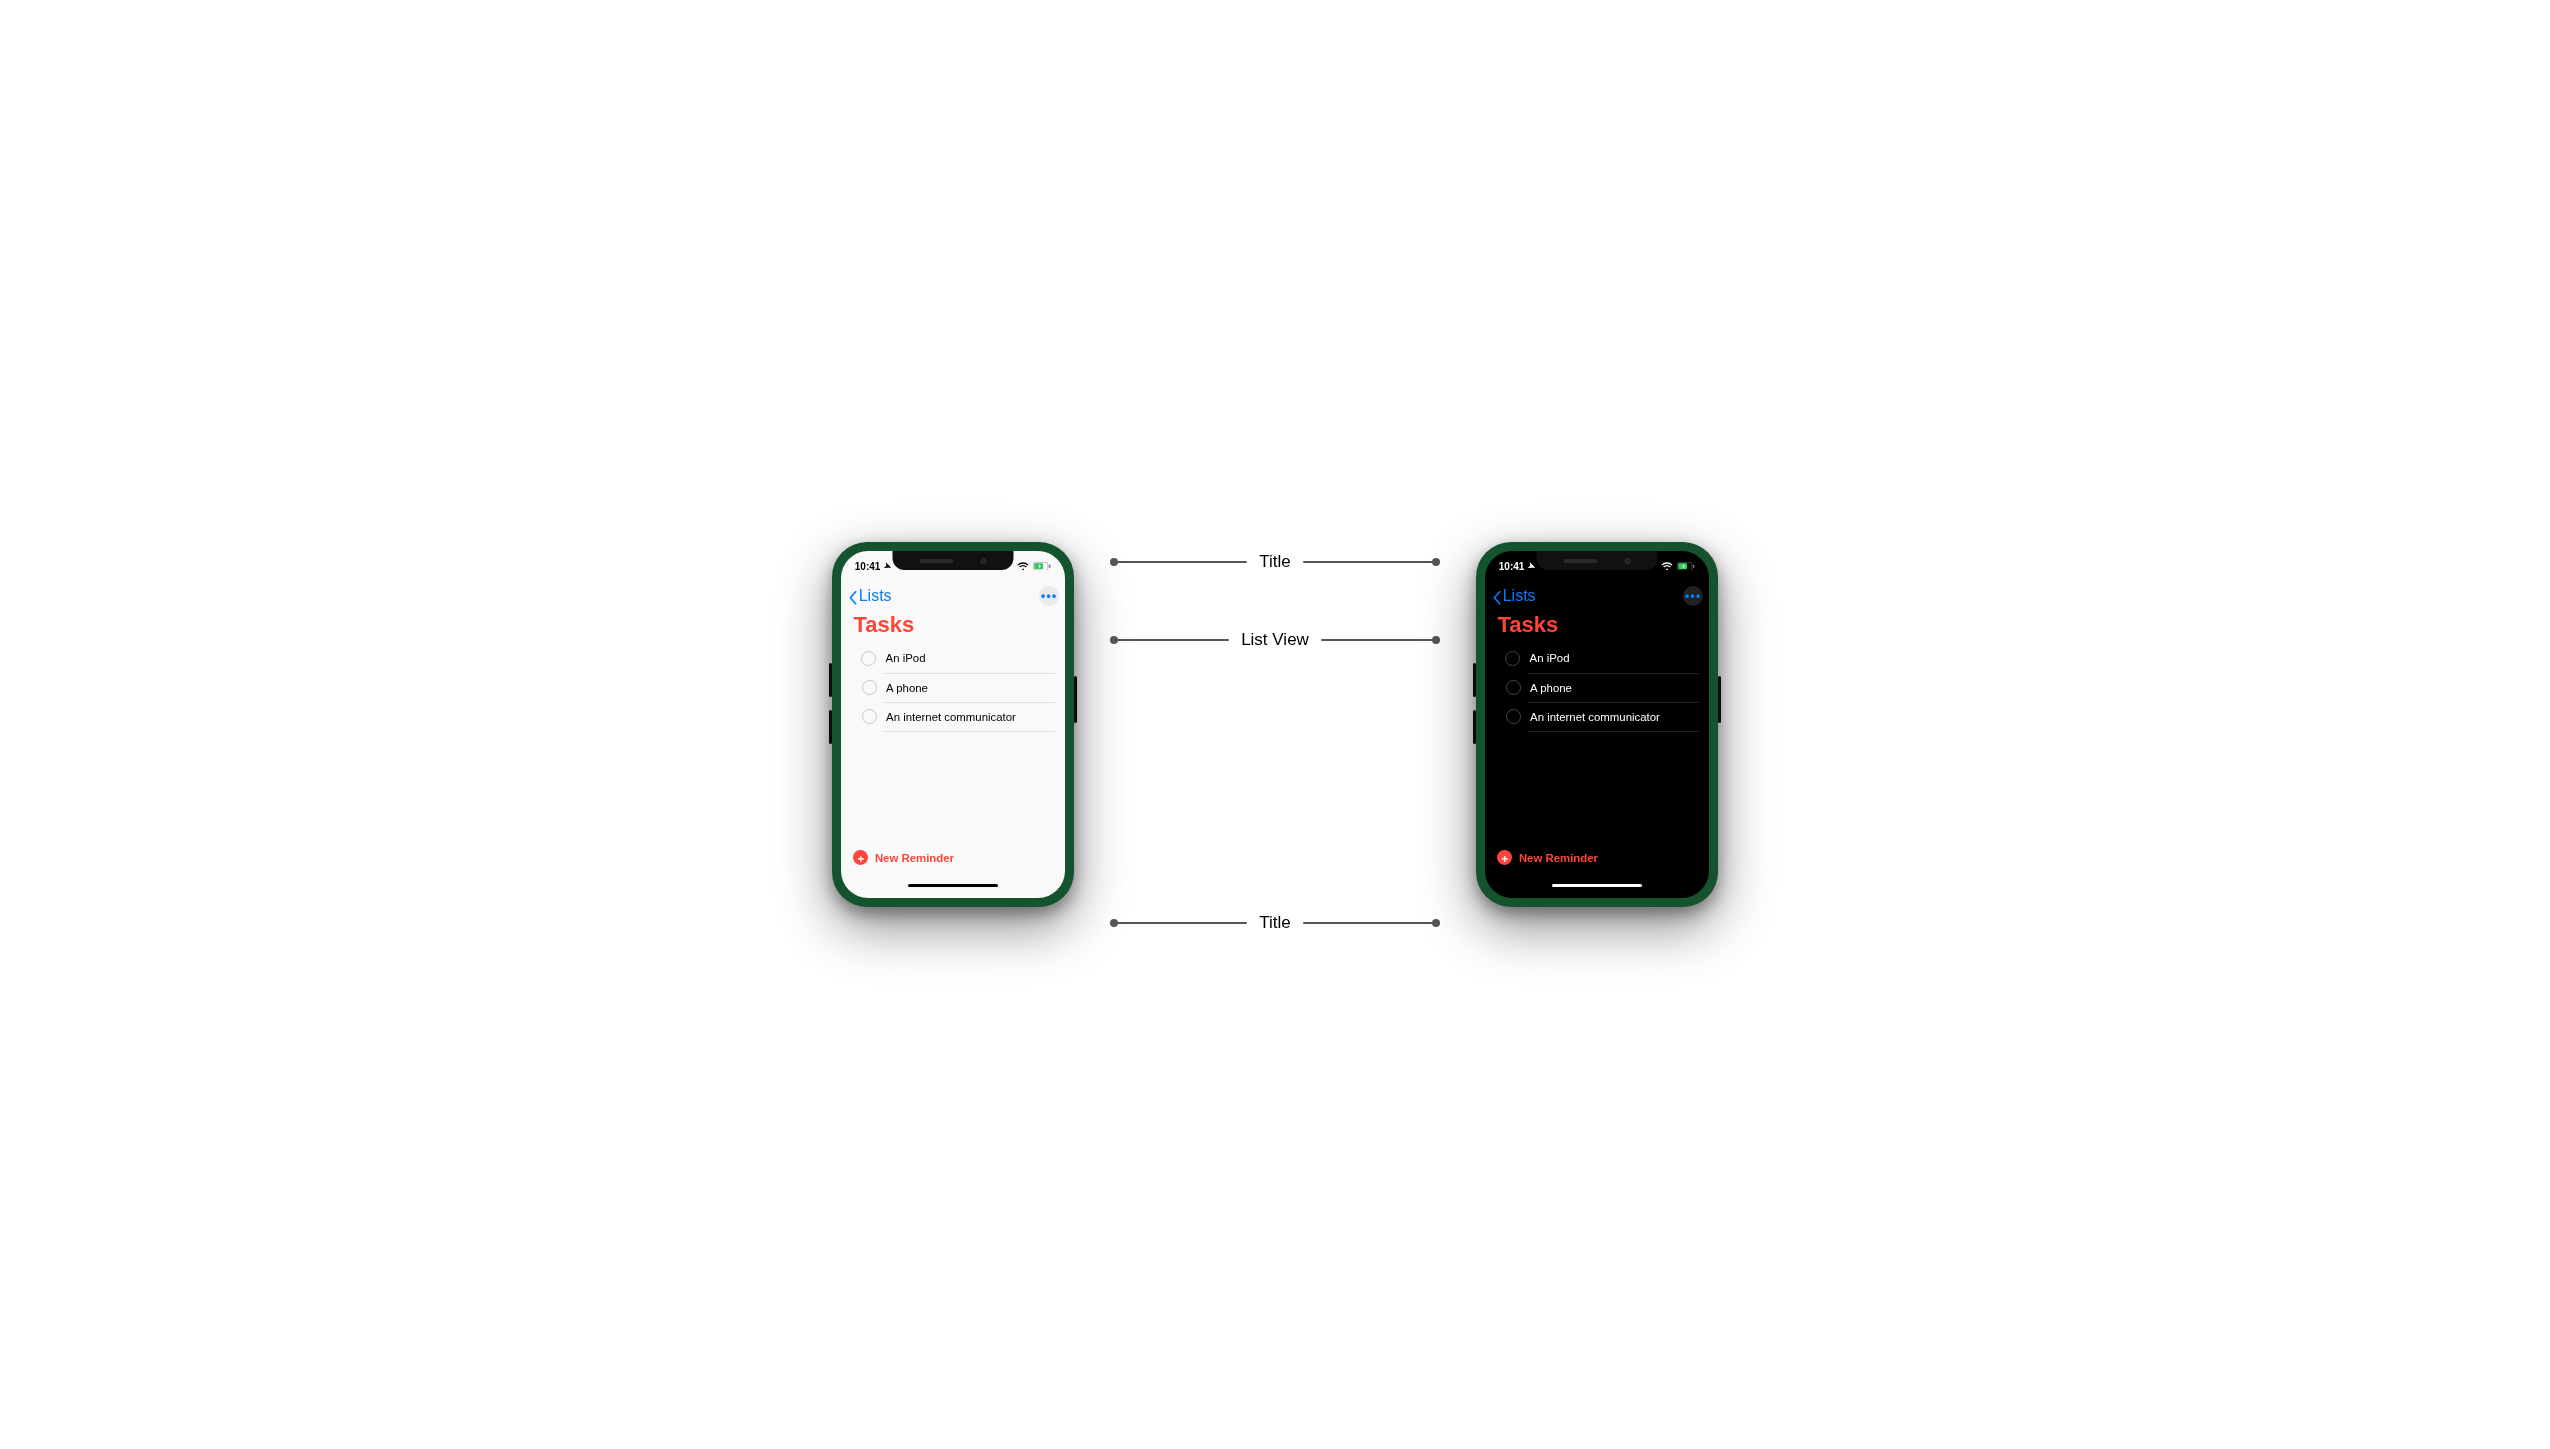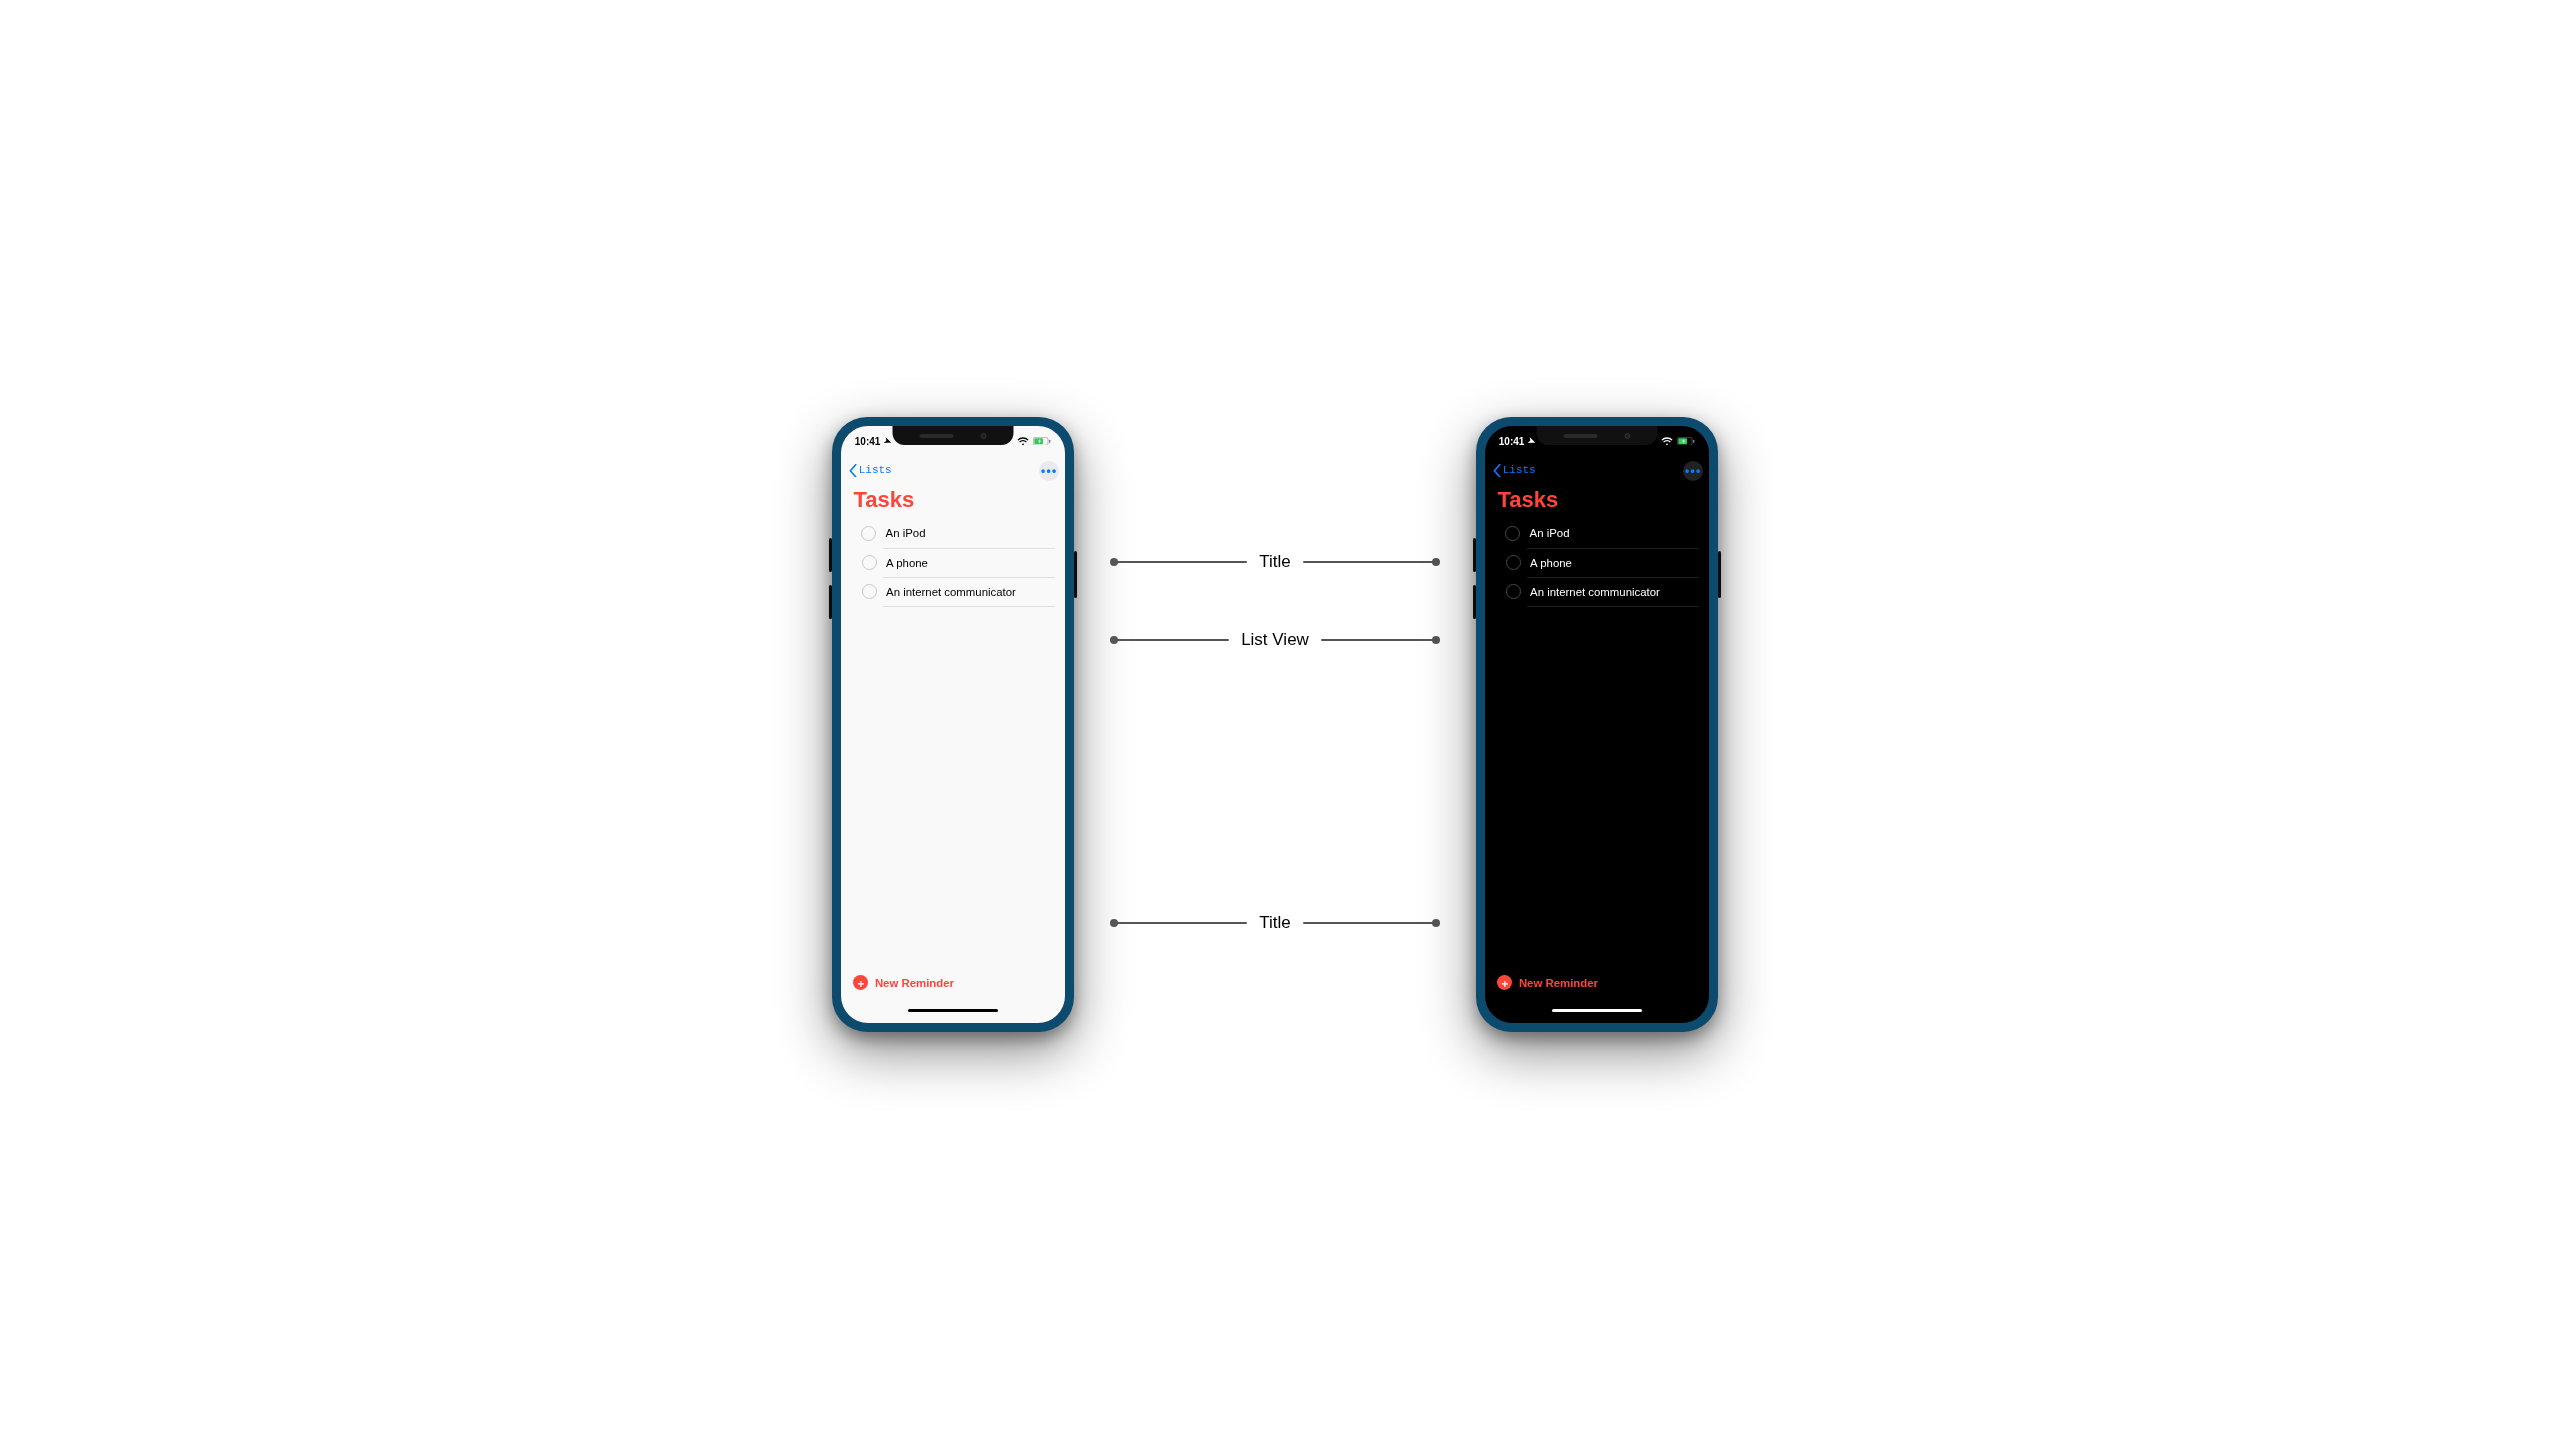"10:41" .phone { background: #0c4a6e -> #14532d; height: 615px -> 365px }
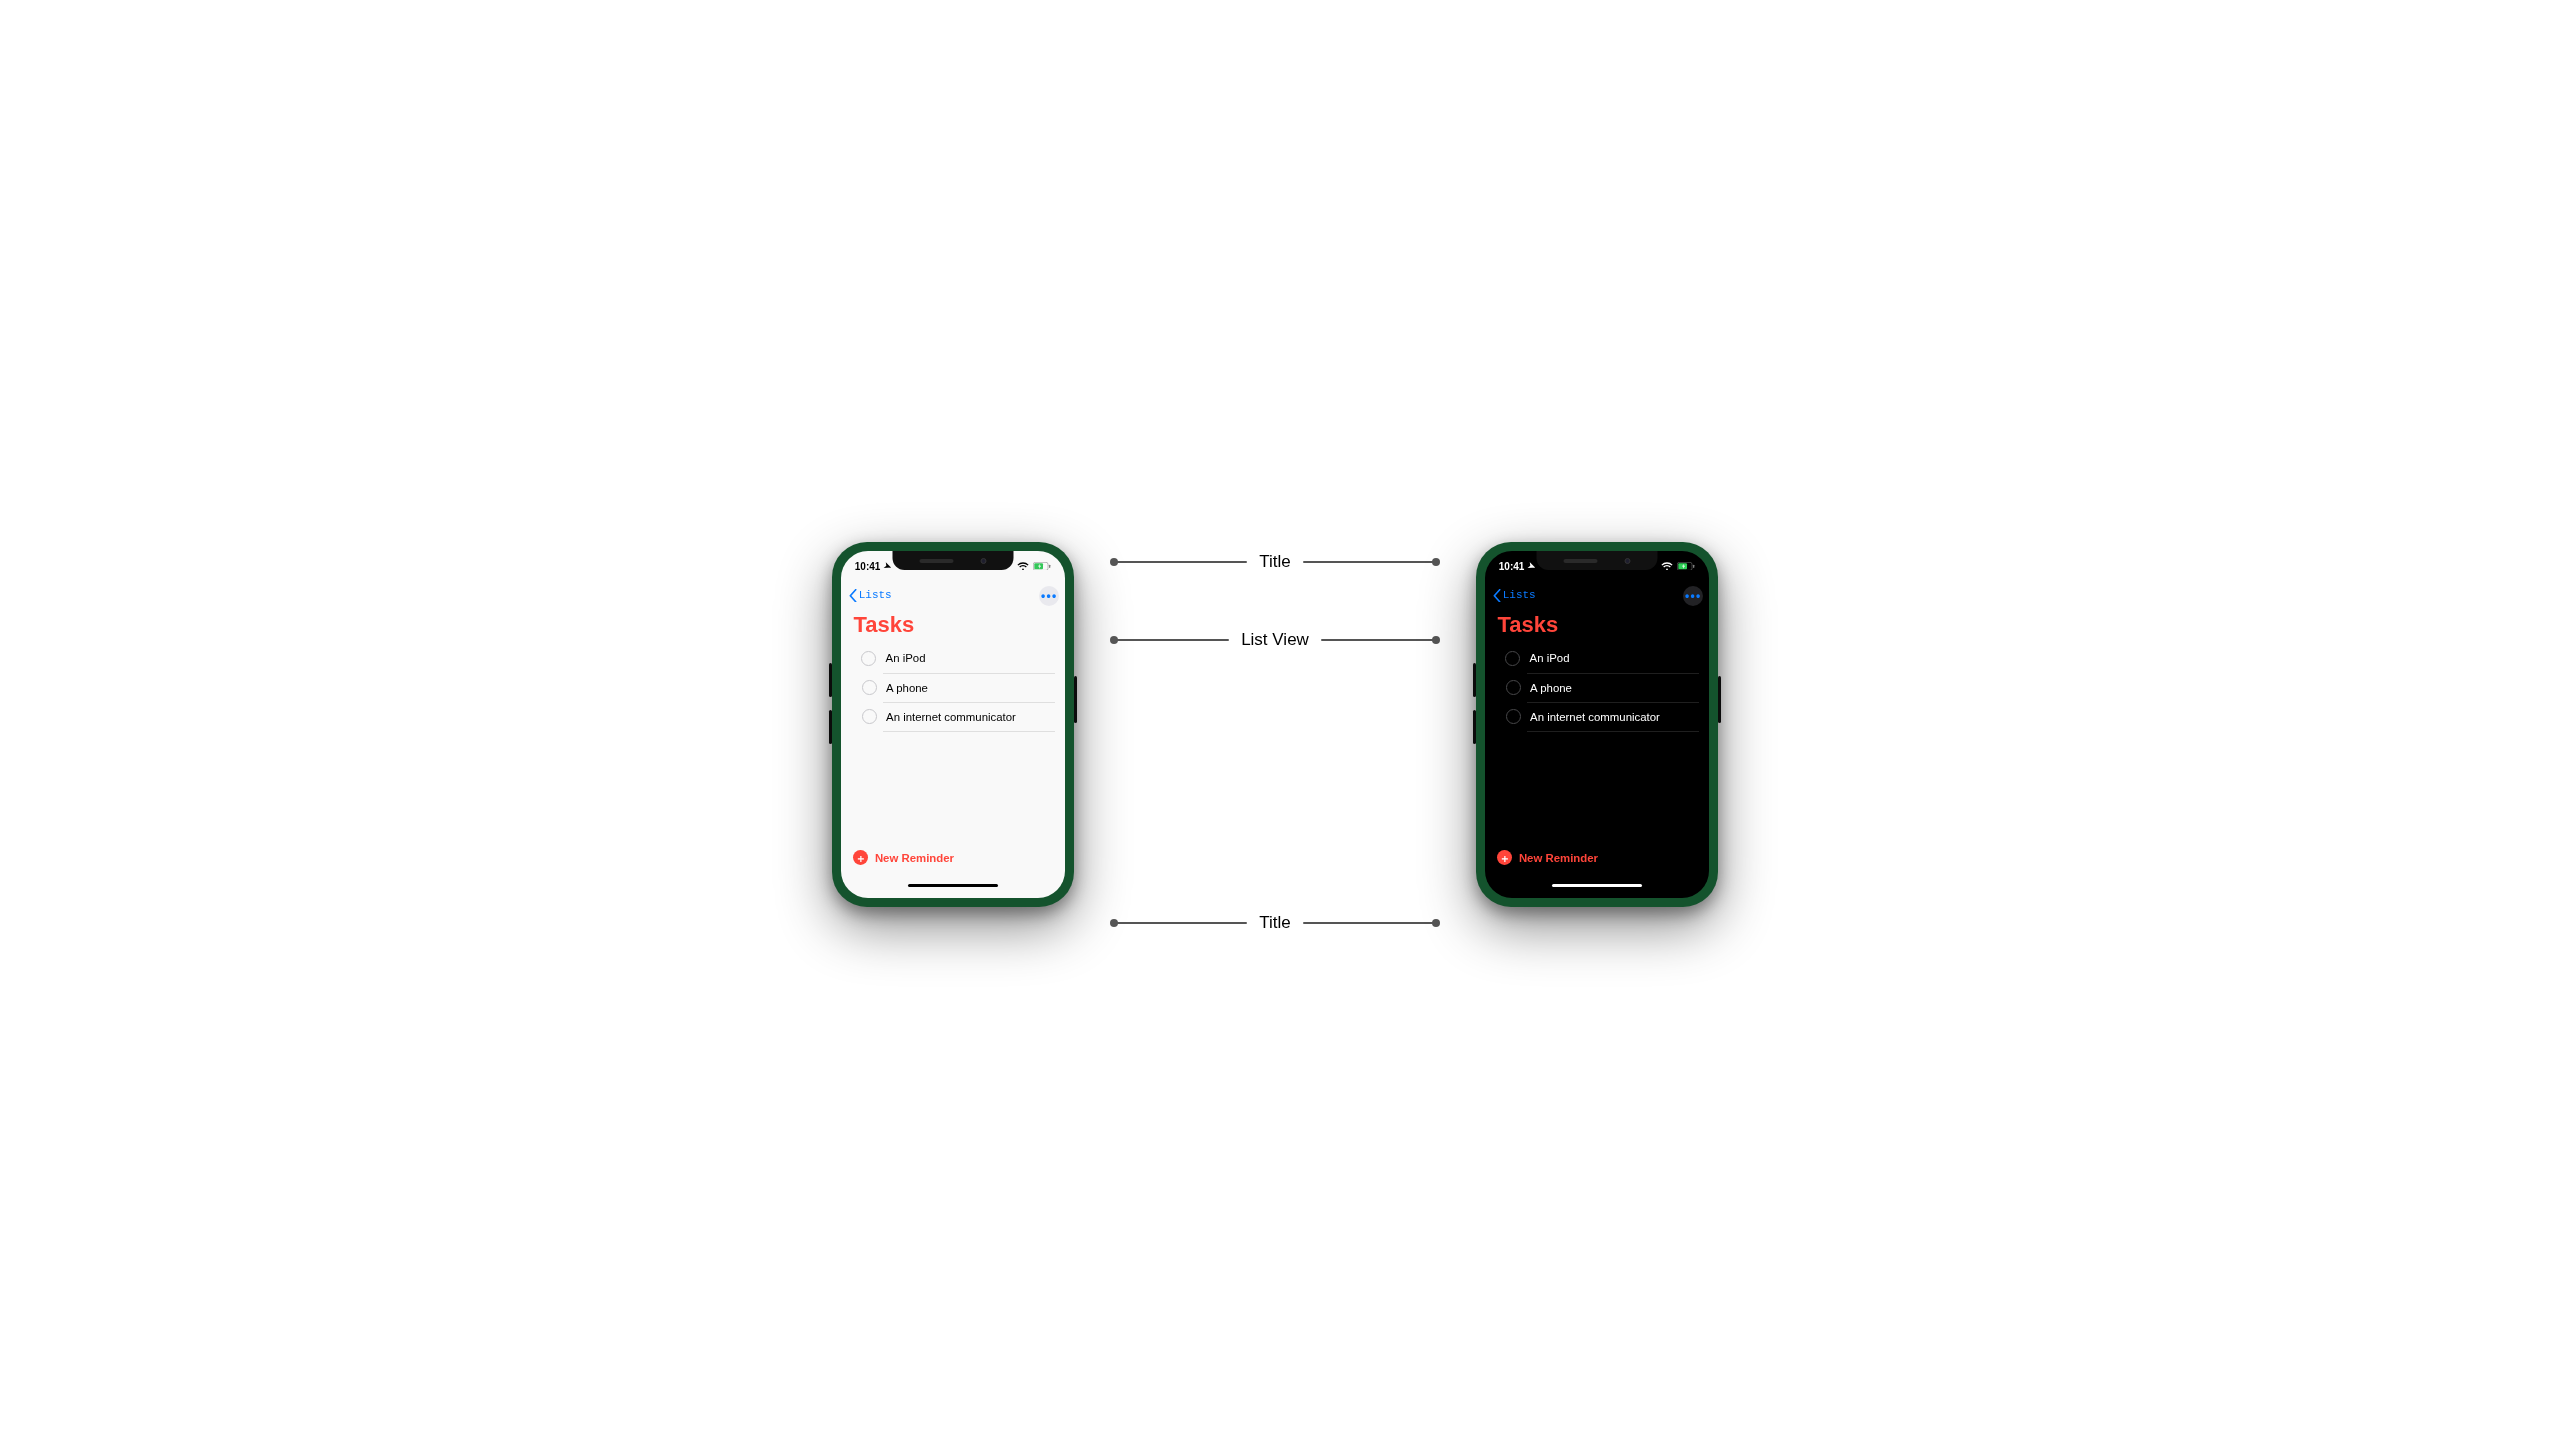"Lists" .back-btn { align-items: flex-start -> flex-end; font-family: Liberation Mono, monospace -> none; font-size: 11px -> 16px }
